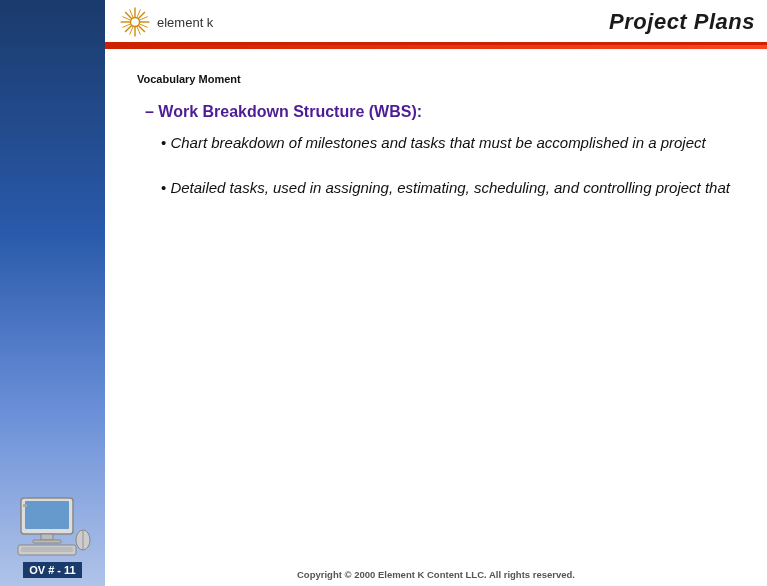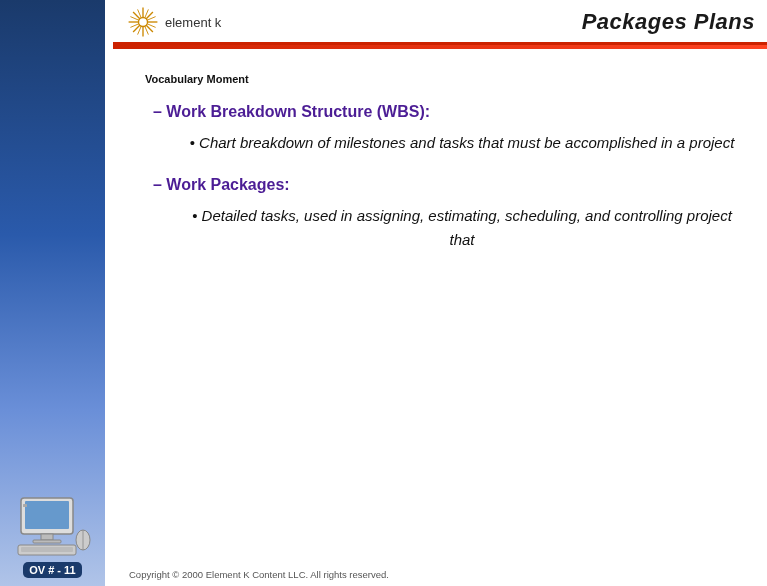"element k" .main { padding-left: 8px -> none }
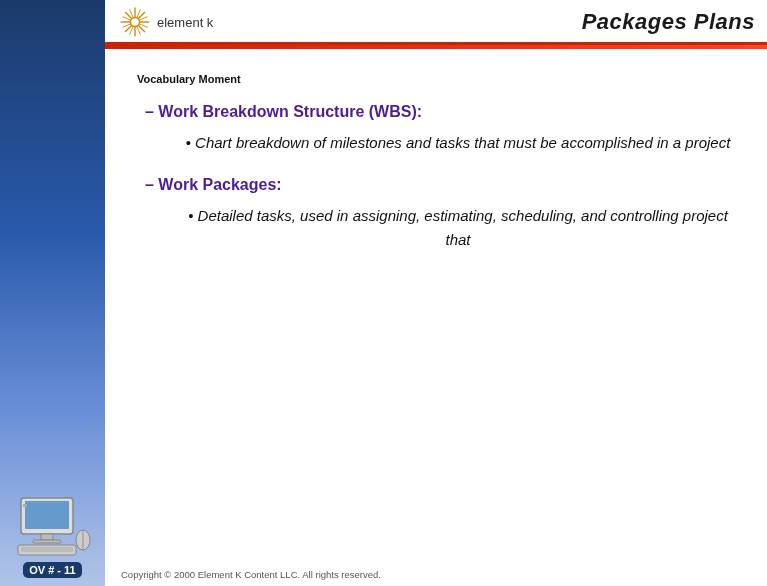"Packages Plans" div.header-title { text: Packages -> Project }
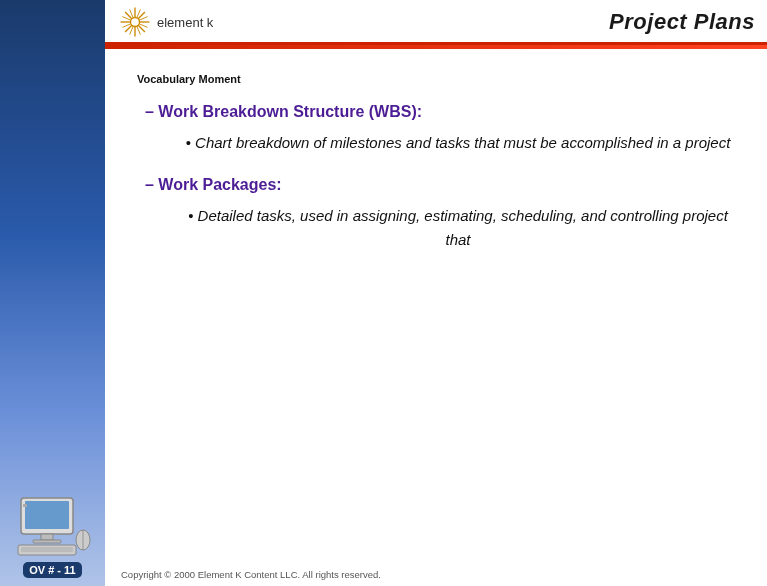"Chart breakdown of milestones and" .bullet-item { margin-left: 44px -> 24px; text-align: center -> none }
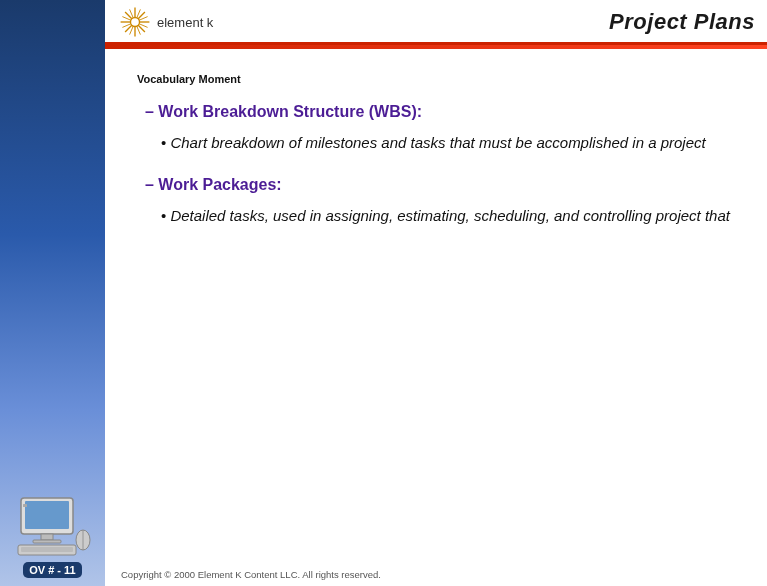"Work Packages:" div.topic-heading { html: <div>Work Packages:</div> -> none }
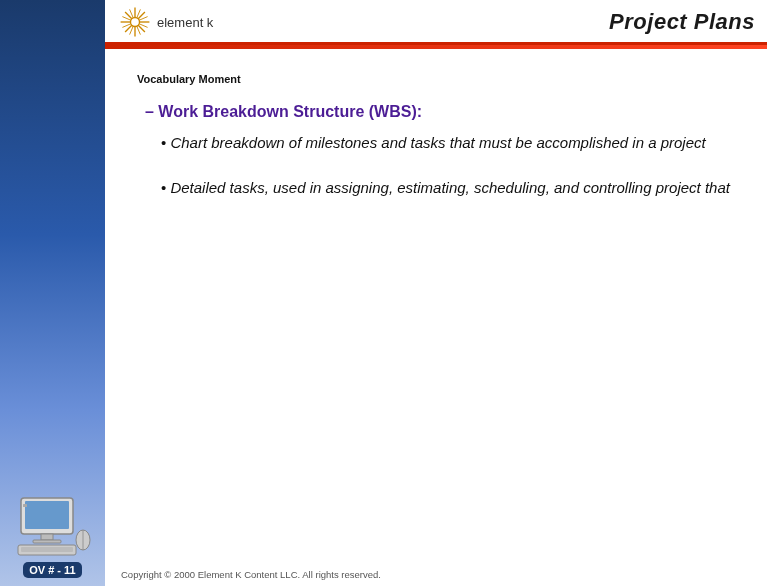"OV # - 11" .sidebar-label { border-radius: 5px -> 0 }
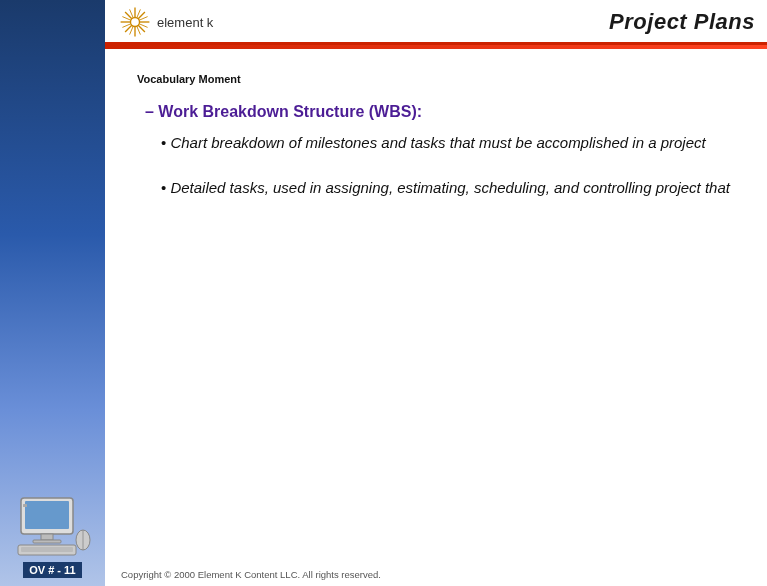"Copyright © 2000 Element K" .footer { font-weight: none -> bold; text-align: left -> center }
